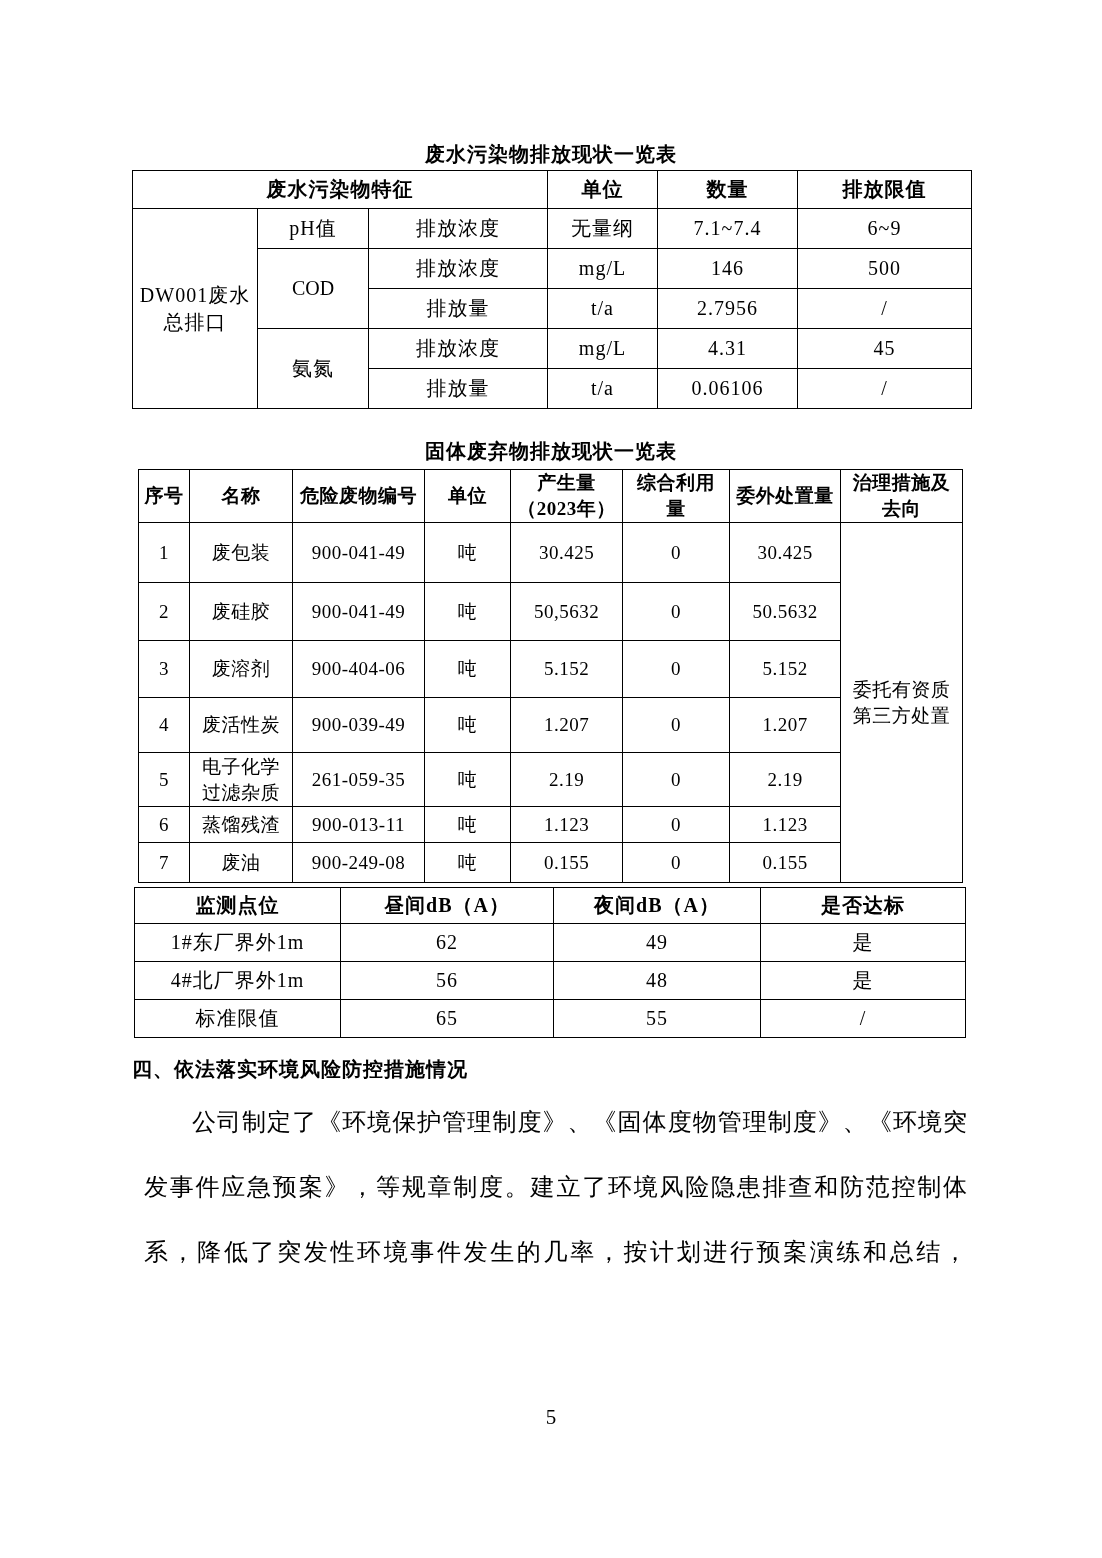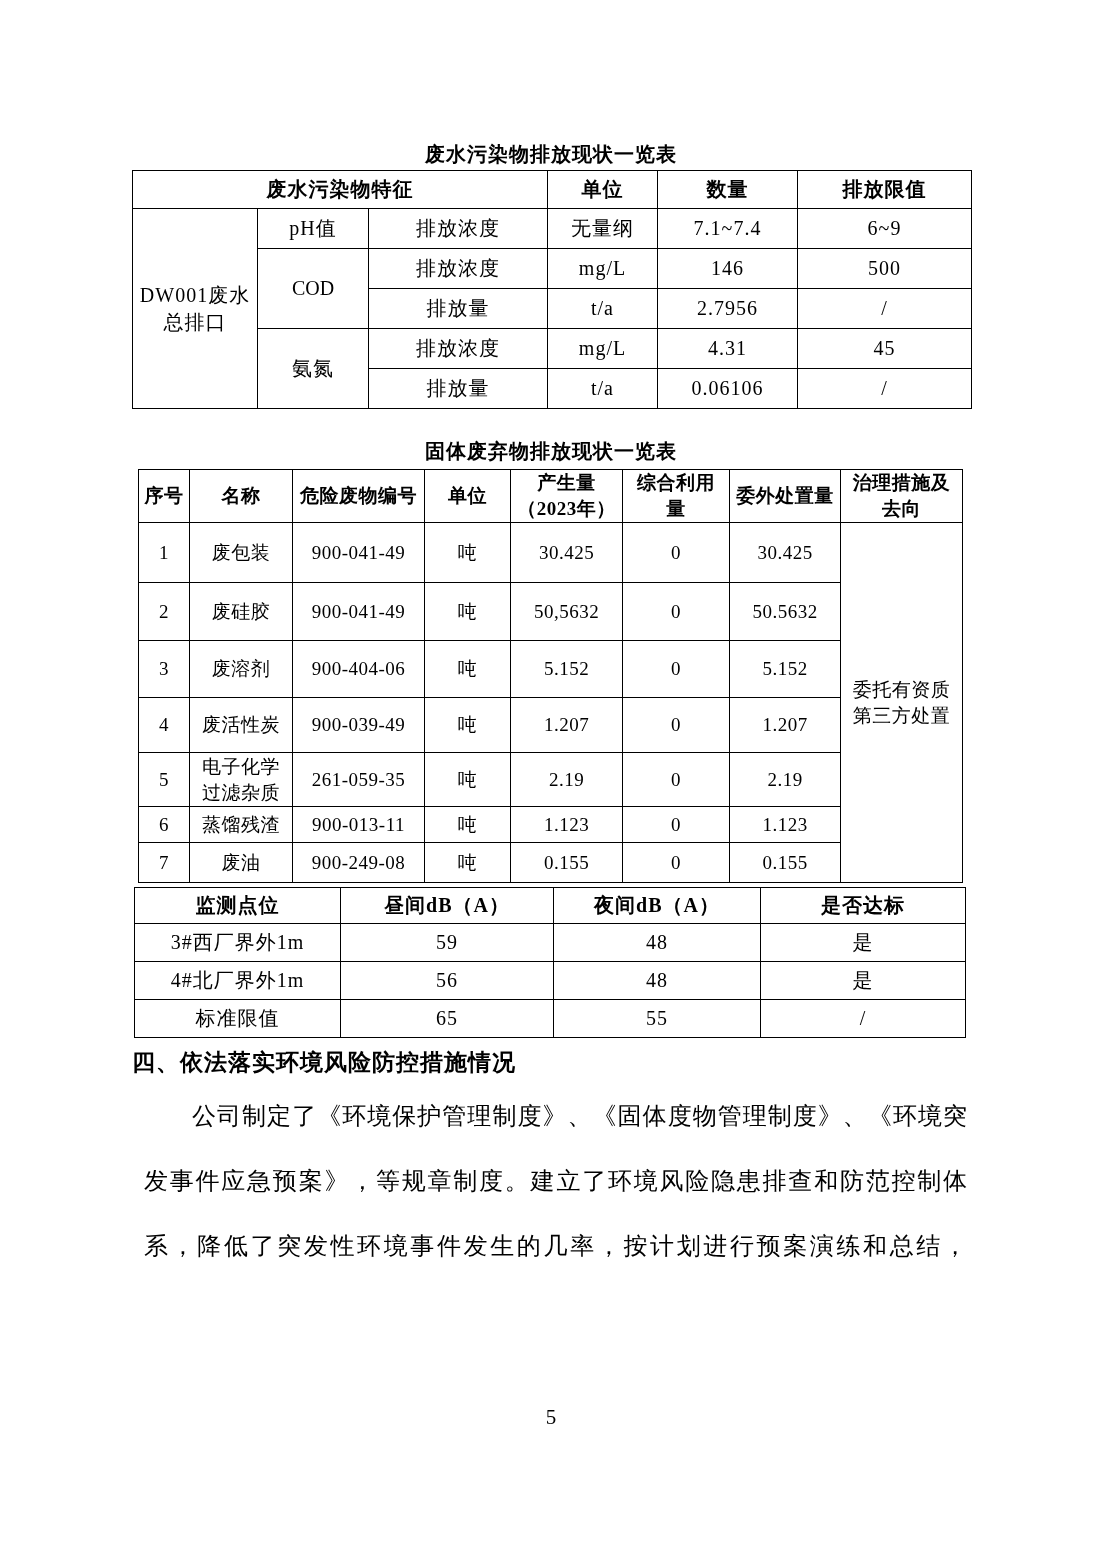"1#东厂界外1m" tr { html: none -> <tr> <td>1#东厂界外1m</td> <td>62</td> <td>49</td> <td>是</td> </tr> }
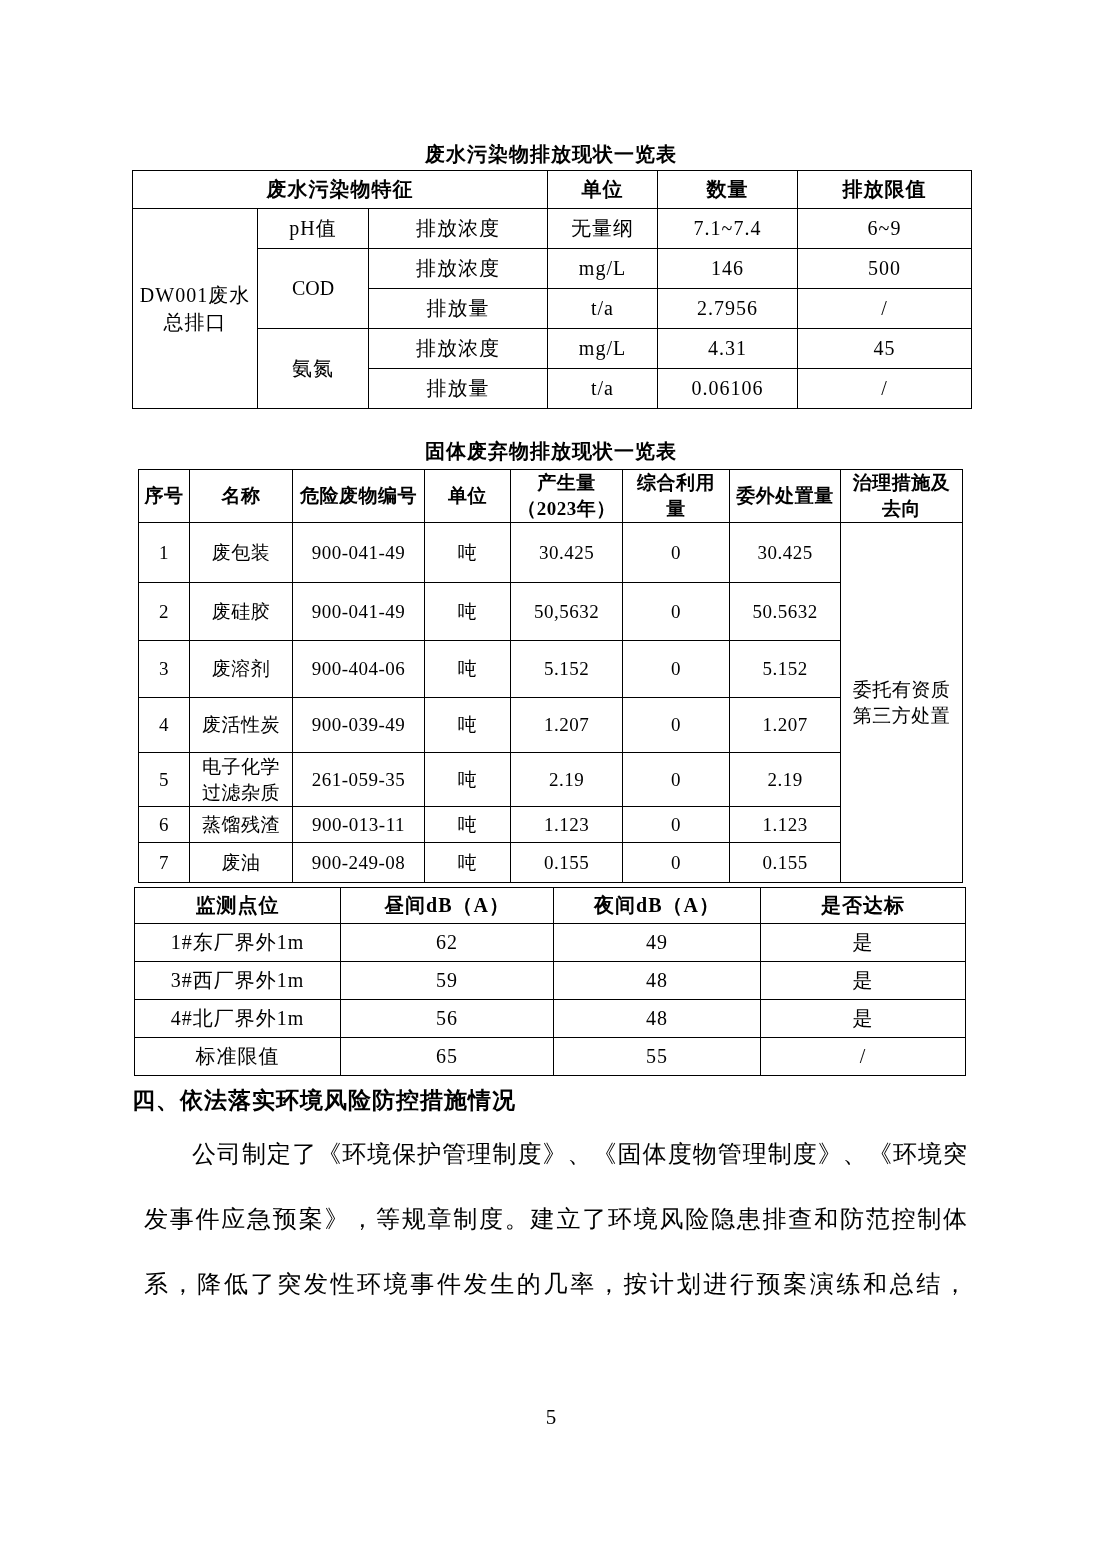"3#西厂界外1m" tr { html: <tr> <td>3#西厂界外1m</td> <td>59</td> <td>48</td> <td>是</td> </tr> -> none }
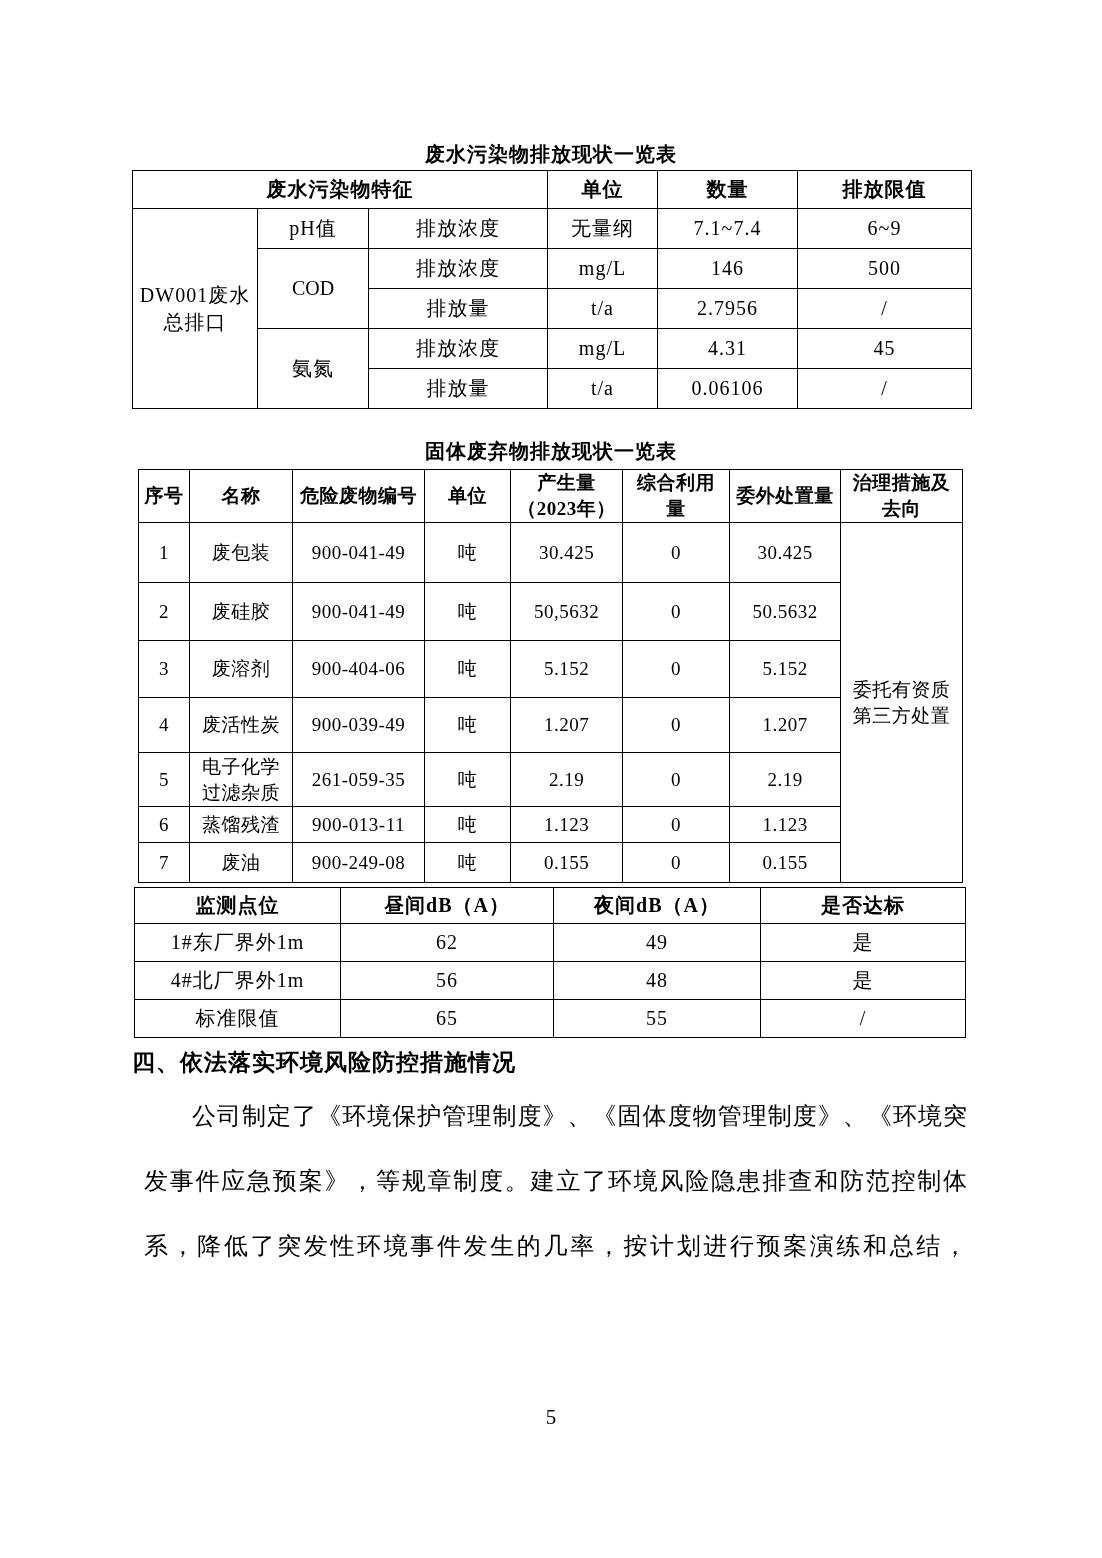"四、依法落实环境风险防控措施情况" .section-heading { font-size: 23px -> 20px; margin-top: 8px -> 14px }
